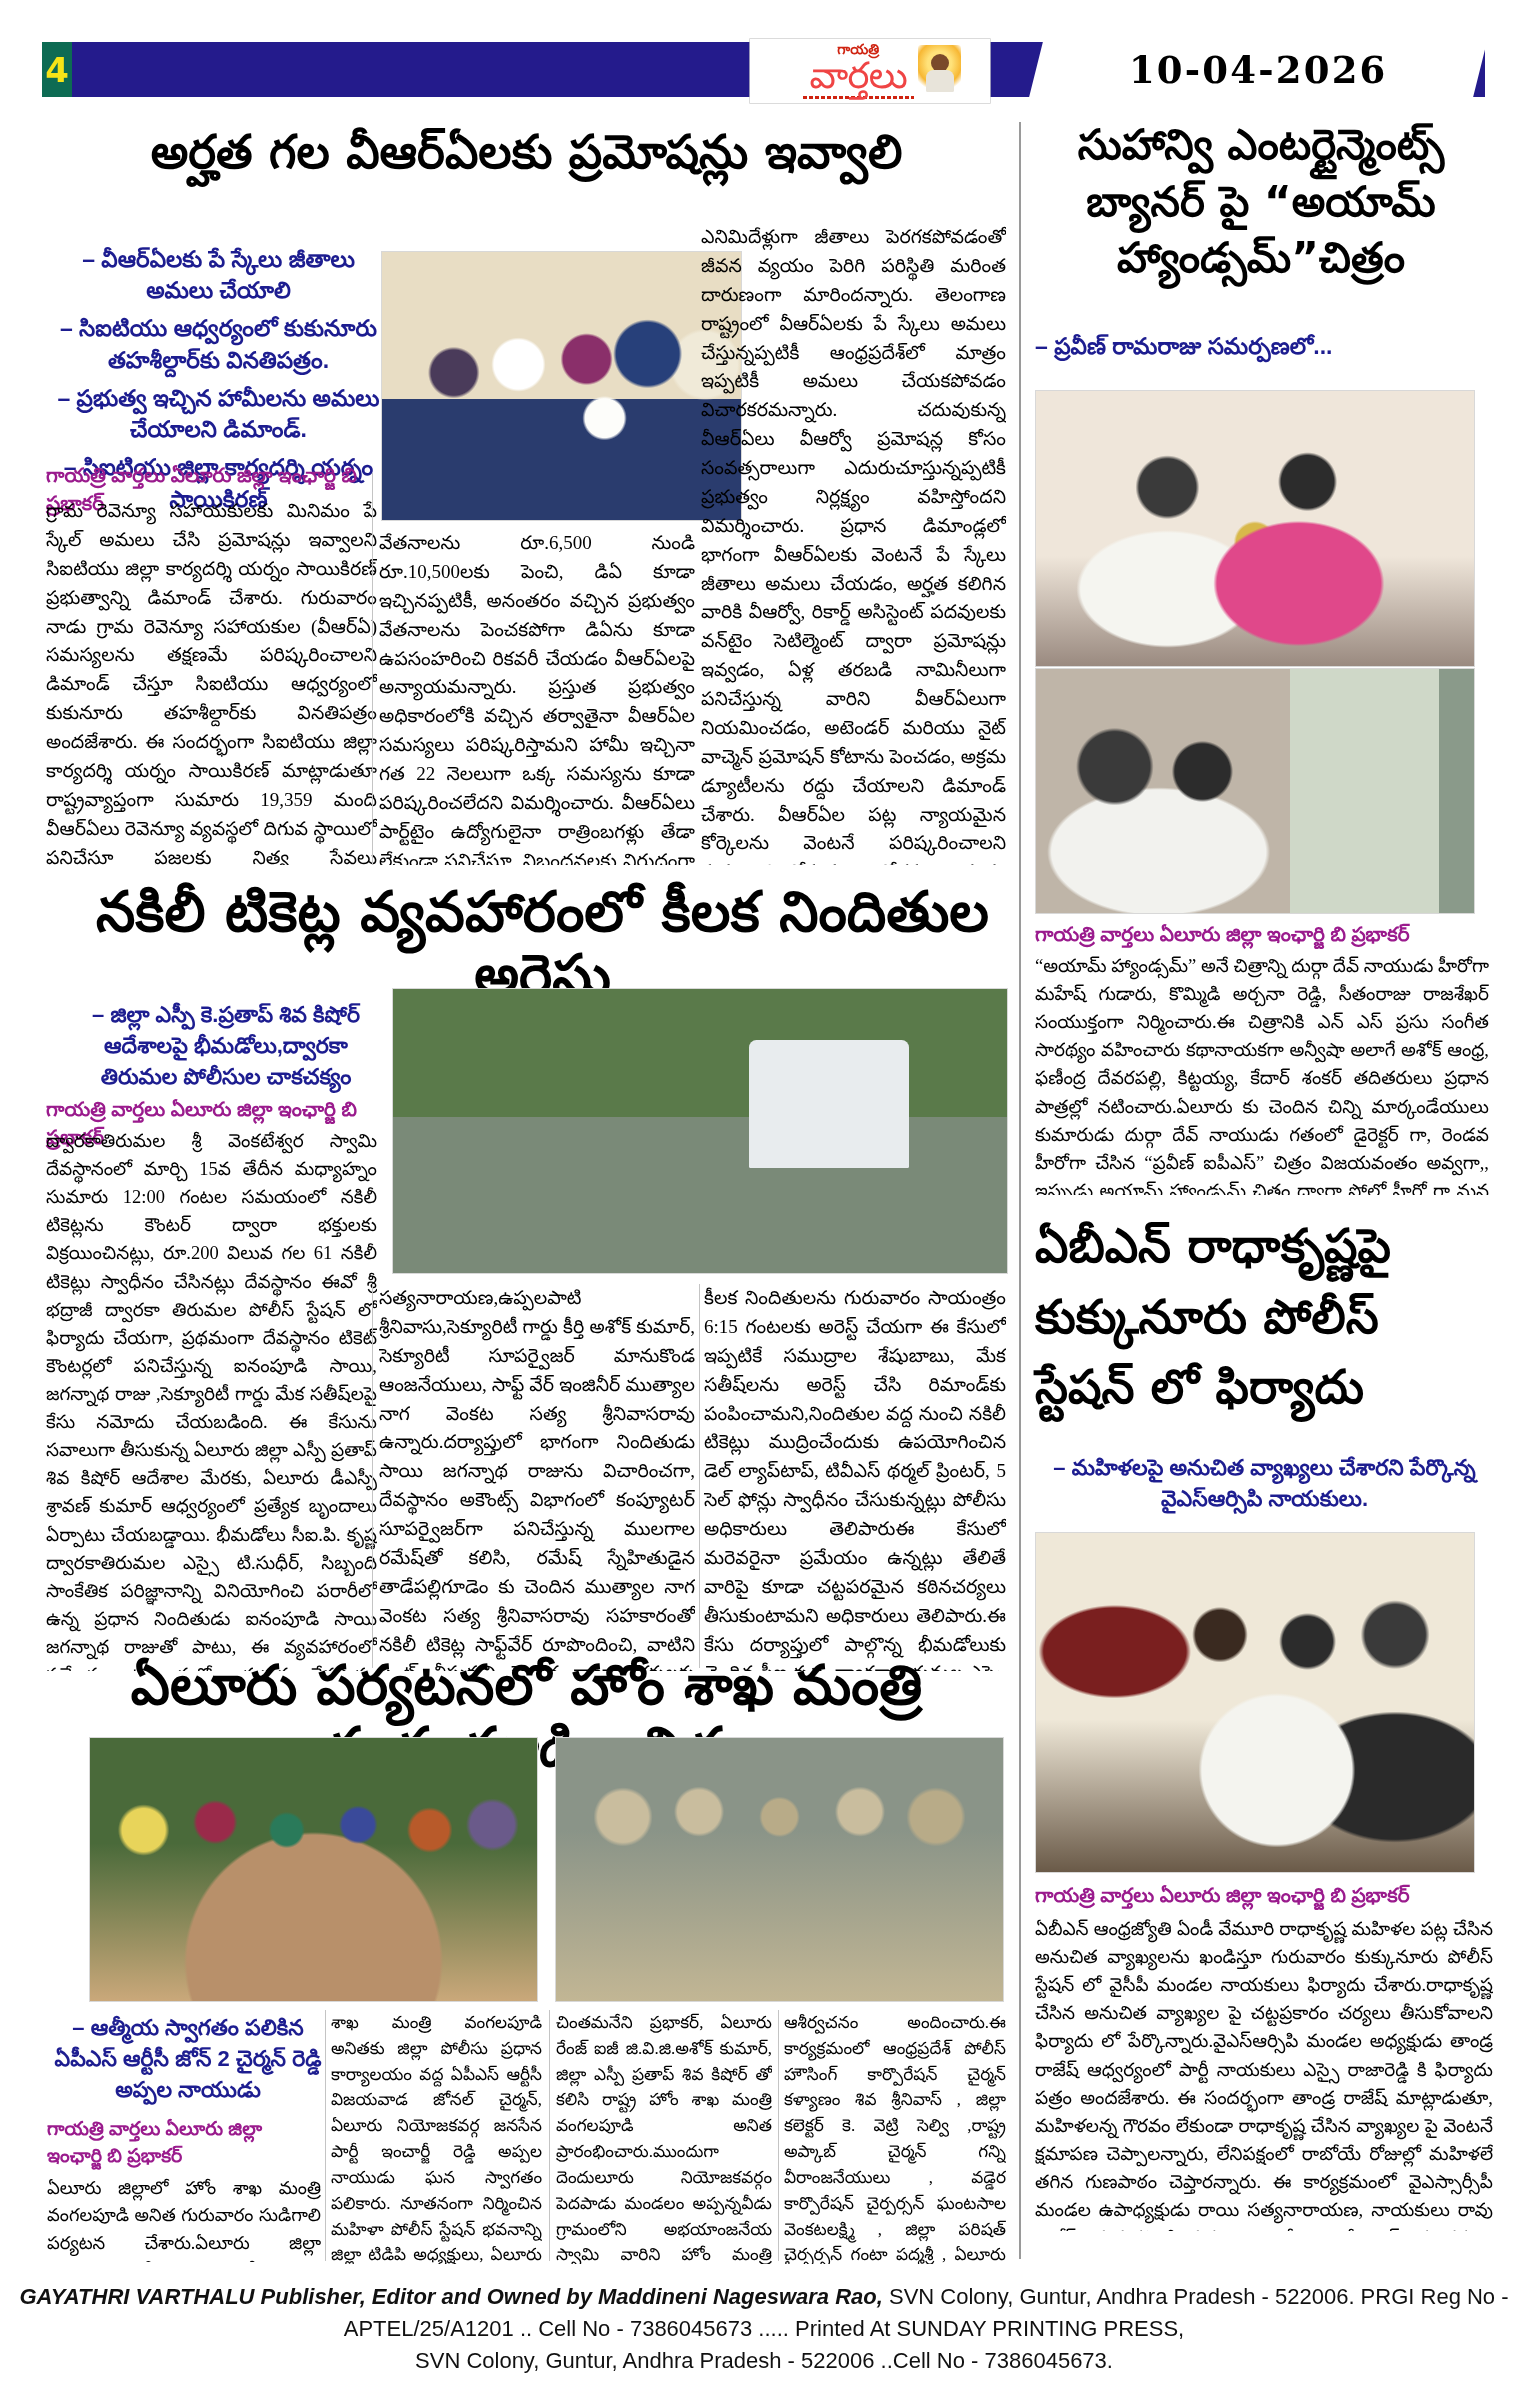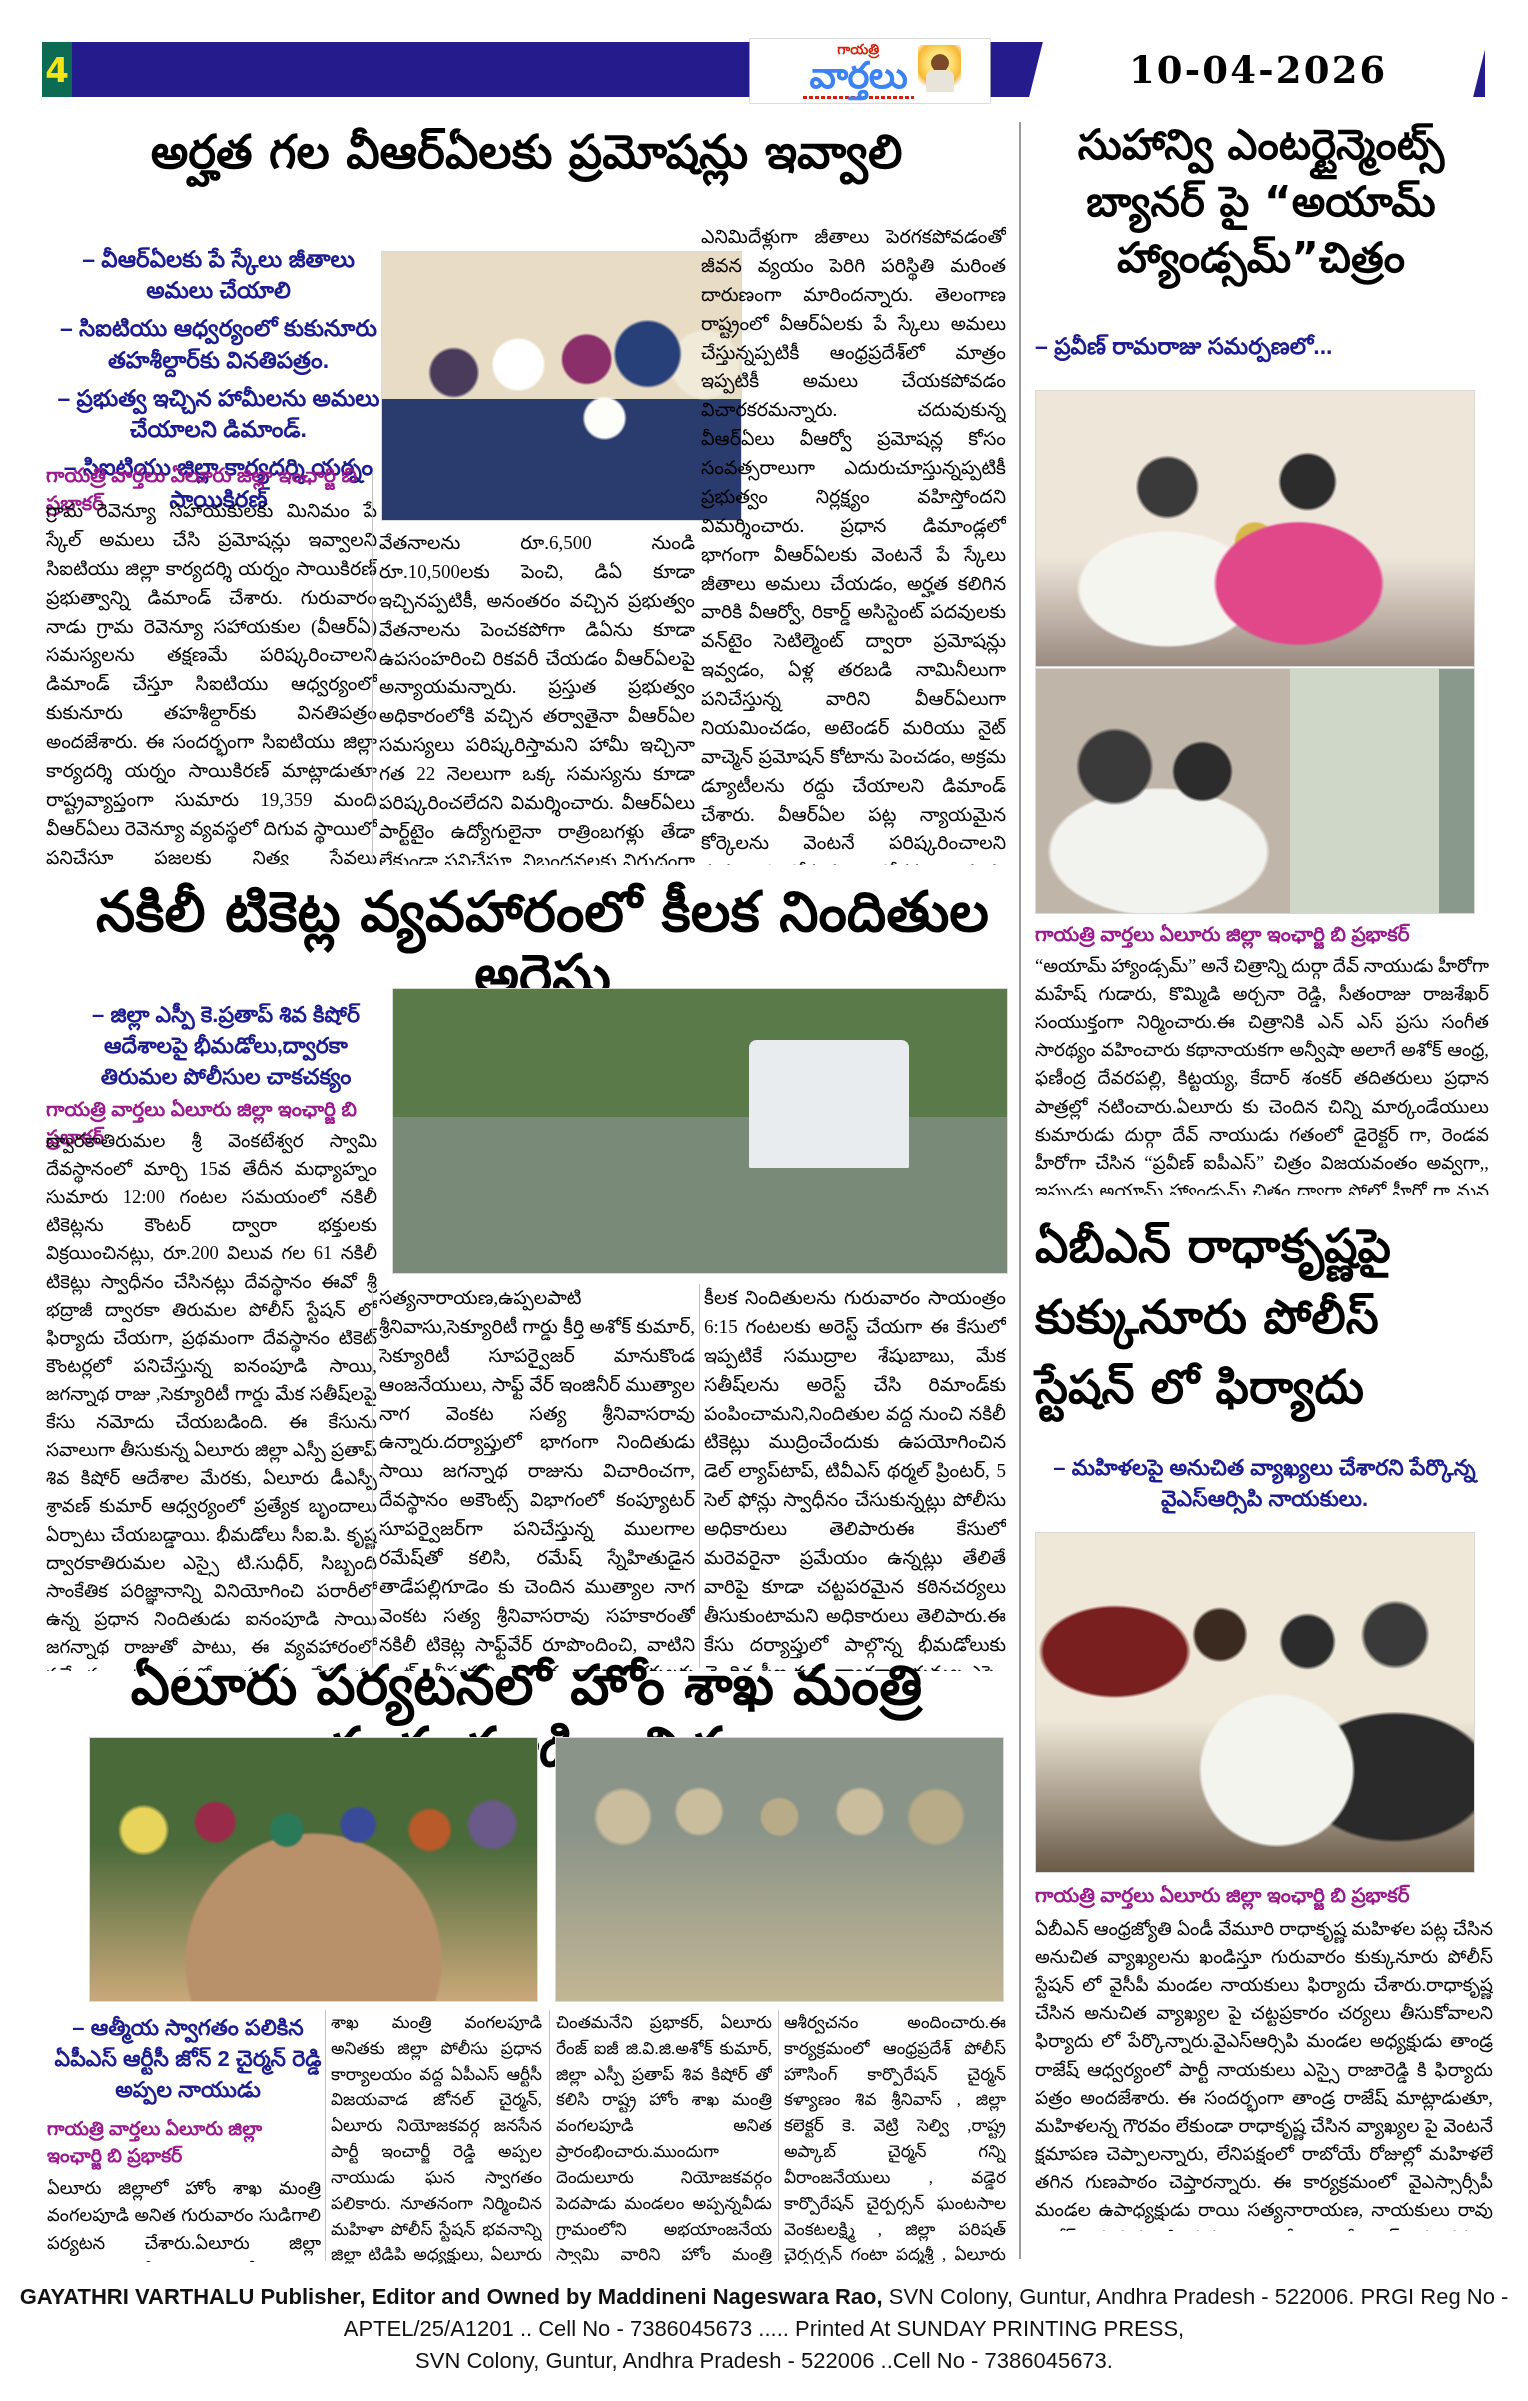"వార్తలు" .masthead-title { color: #3b82f6 -> #ef4444; font-weight: bold -> normal }
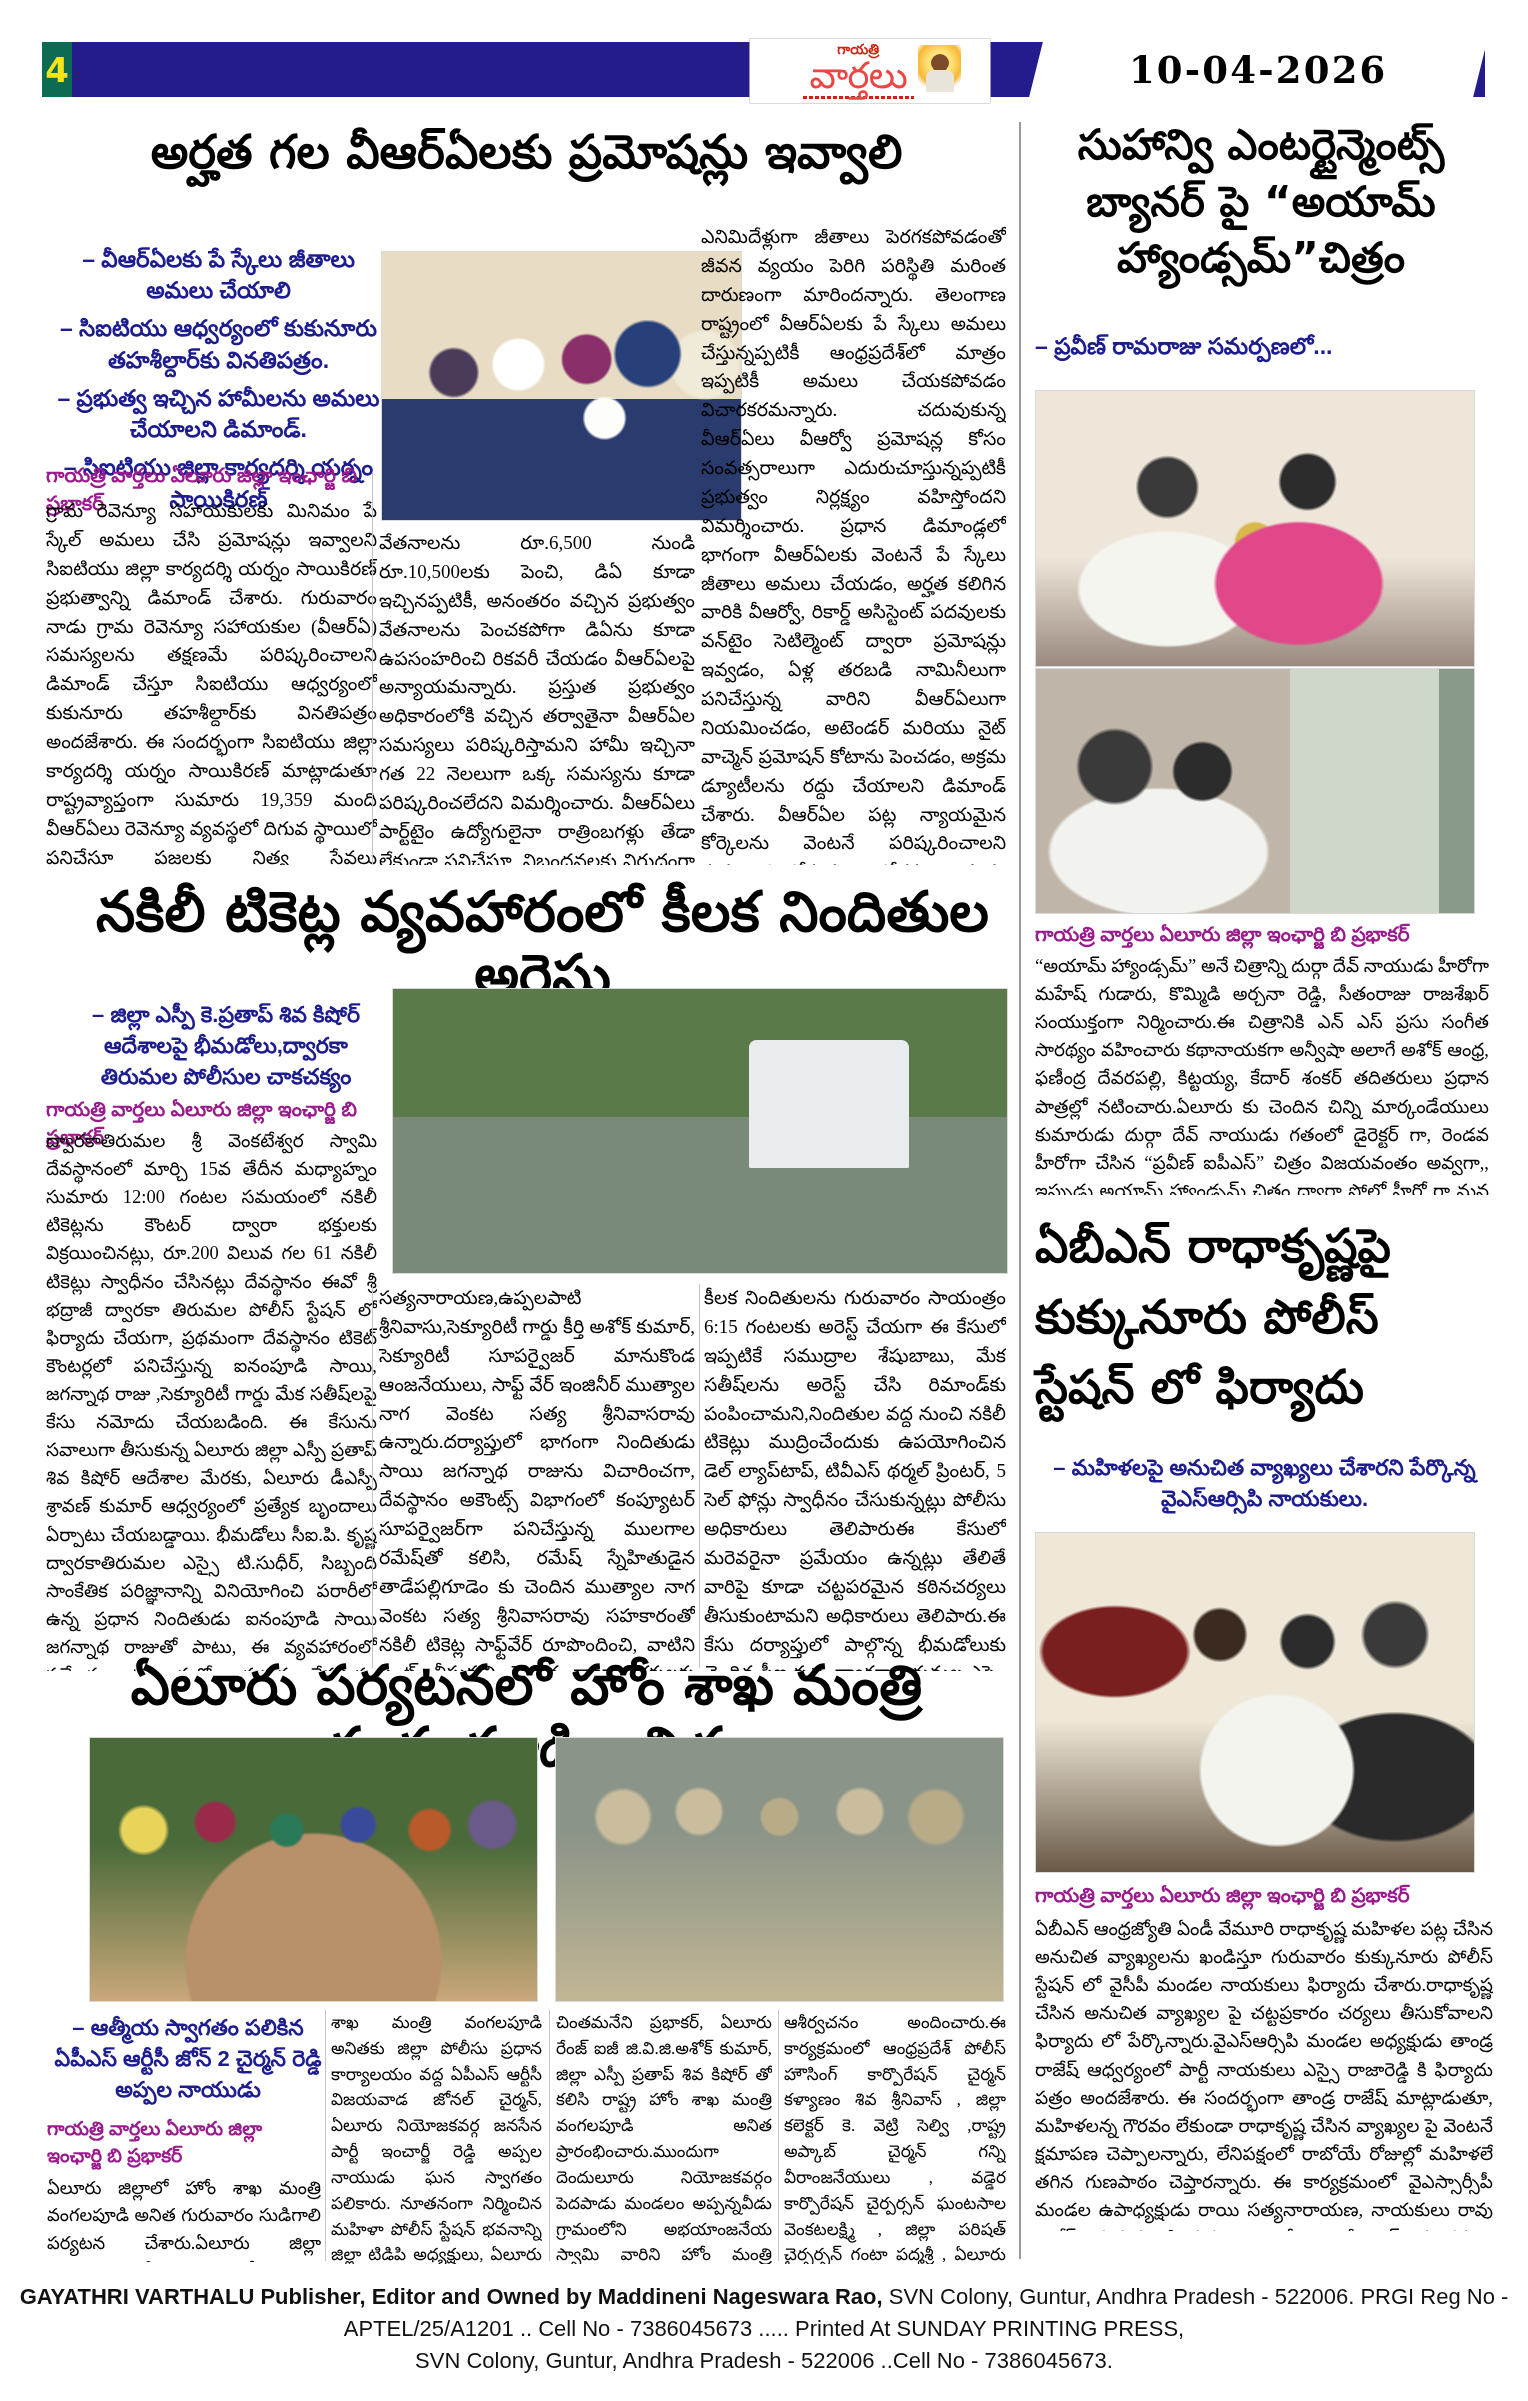"GAYATHRI VARTHALU Publisher, Editor and" .footer .b { font-style: none -> italic }
